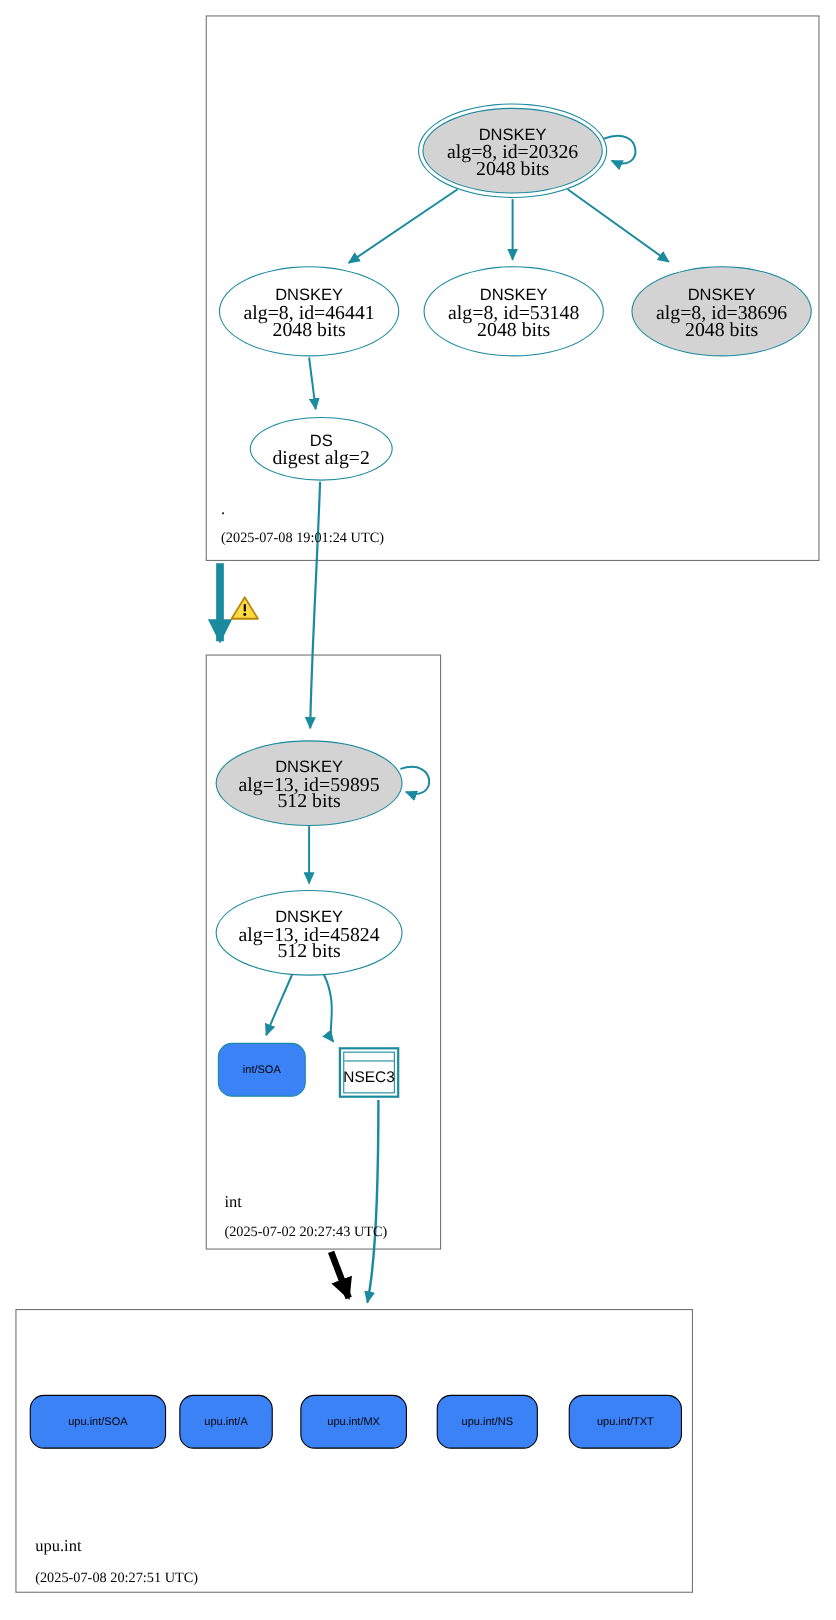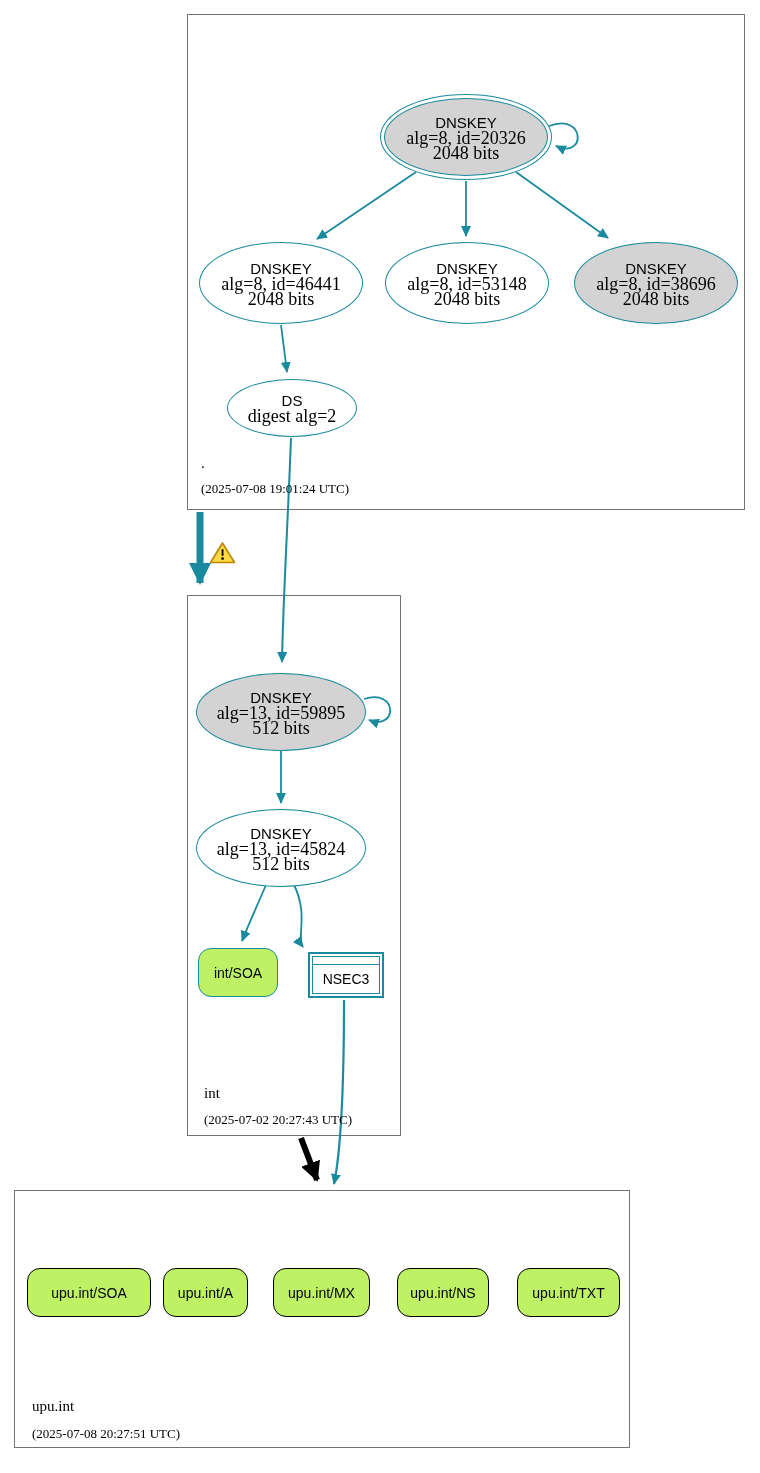"int/SOA" .rrset { background: #bef264 -> #3b82f6; font-size: 14px -> 10px }
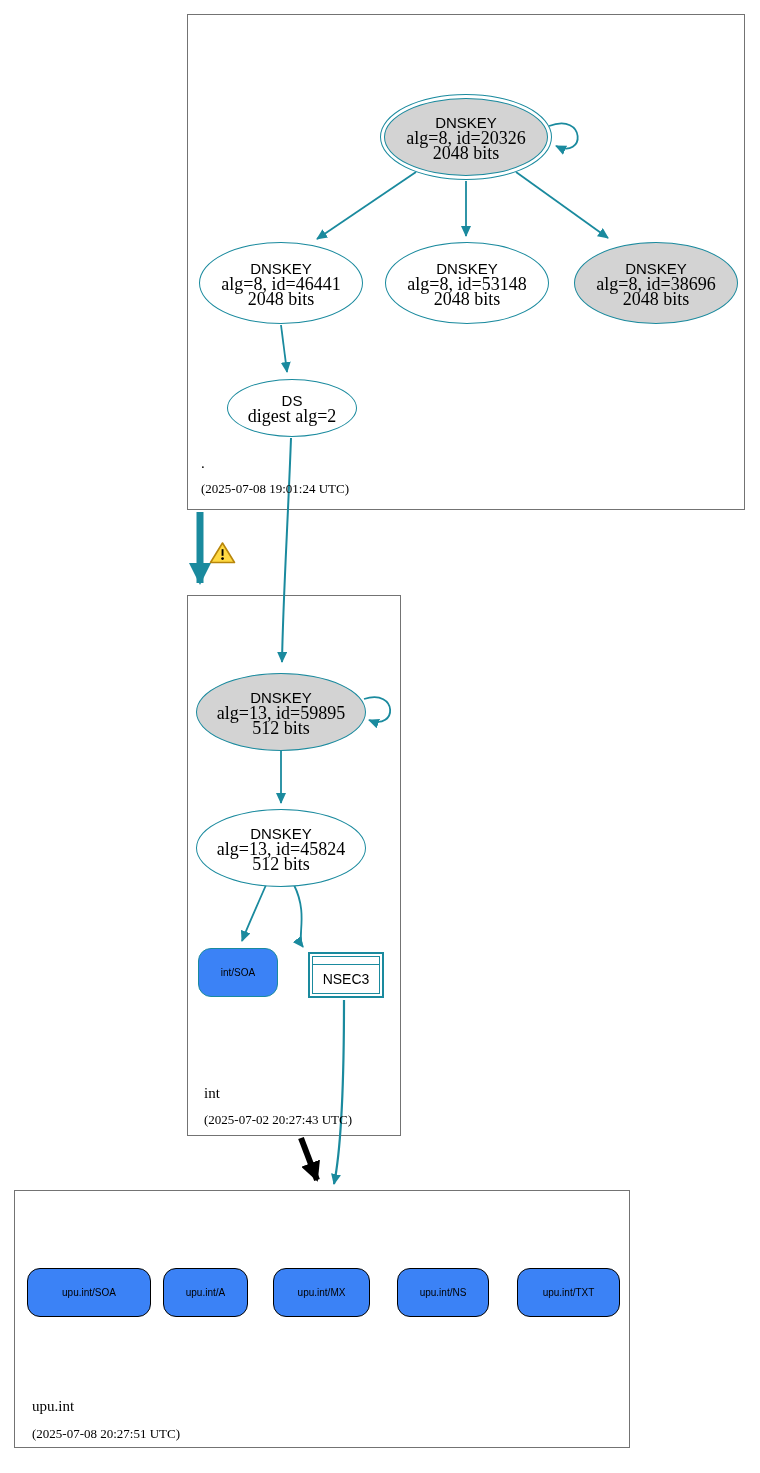"NSEC3" div.nsec3 { width: 76px -> 55px }
